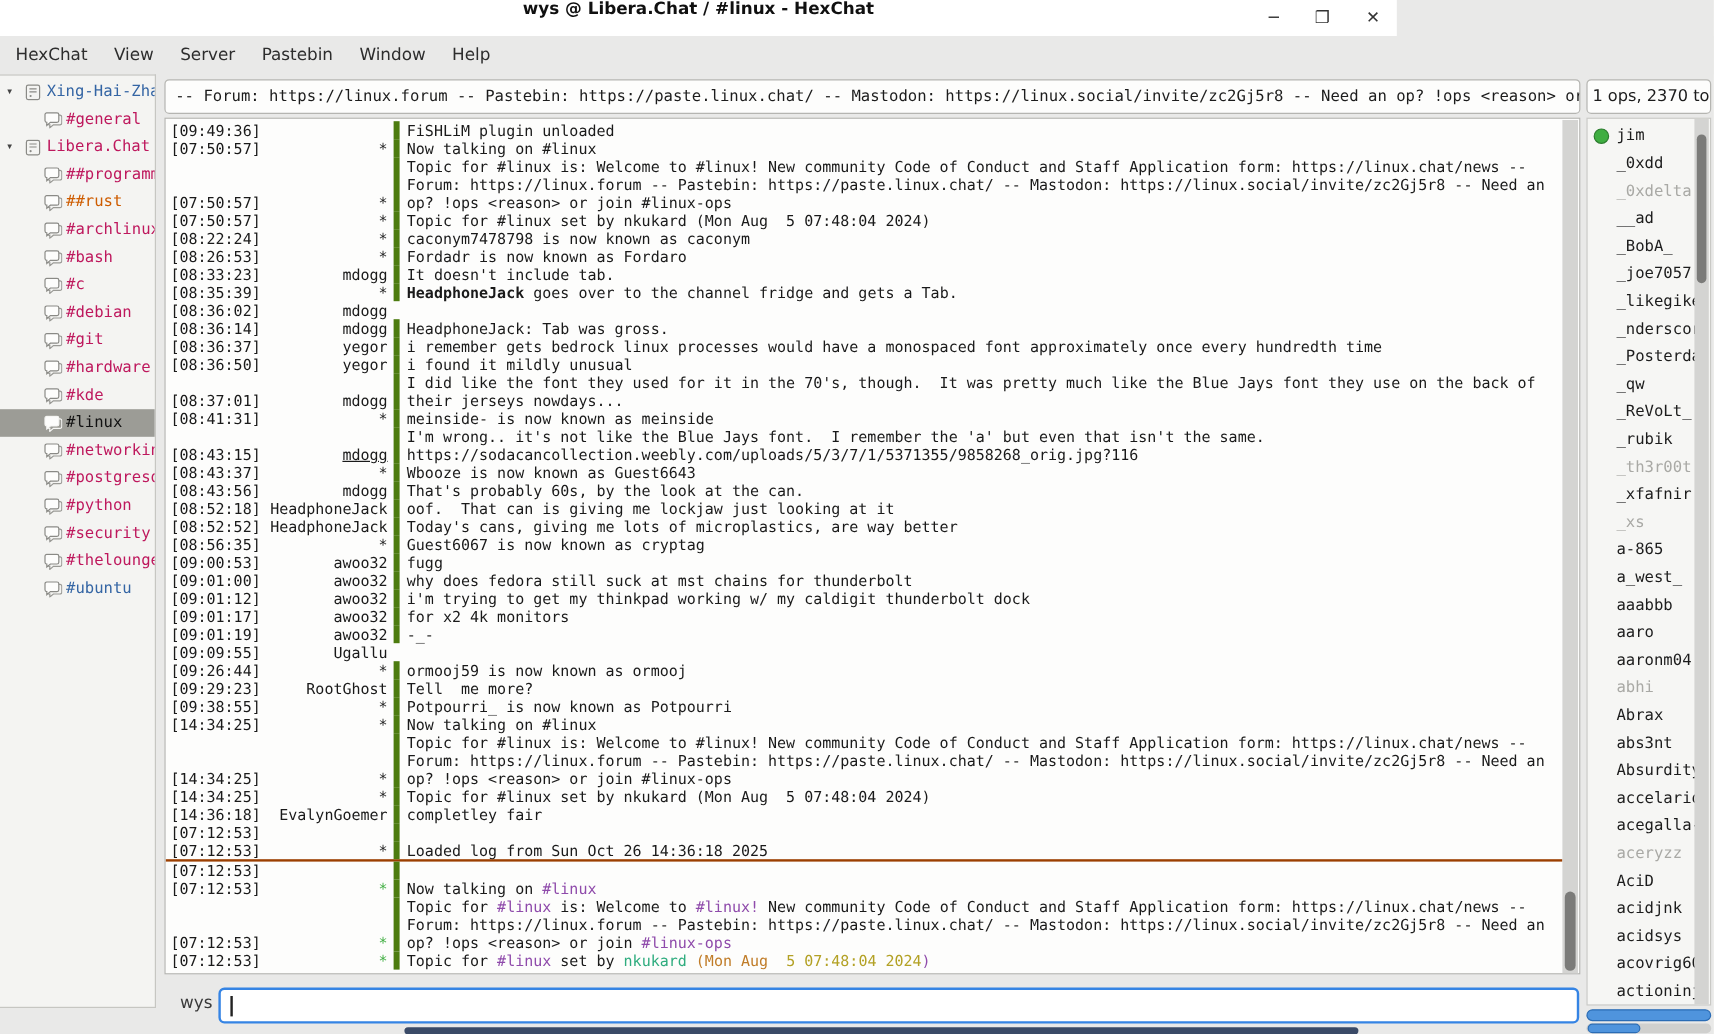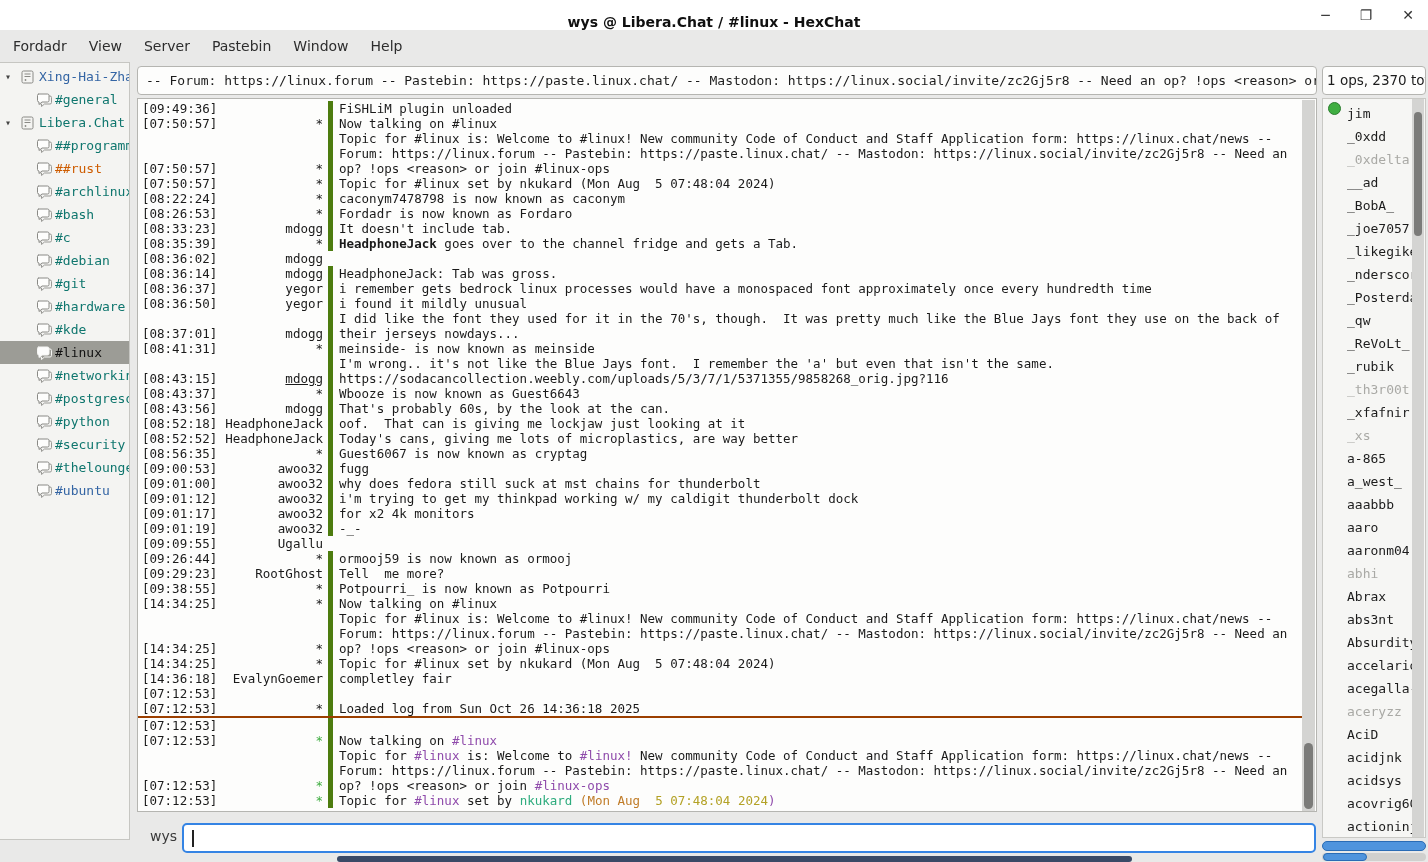"wys @ Libera.Chat / #linux" .titlebar { align-items: flex-end -> flex-start; width: 1428px -> 1164px }
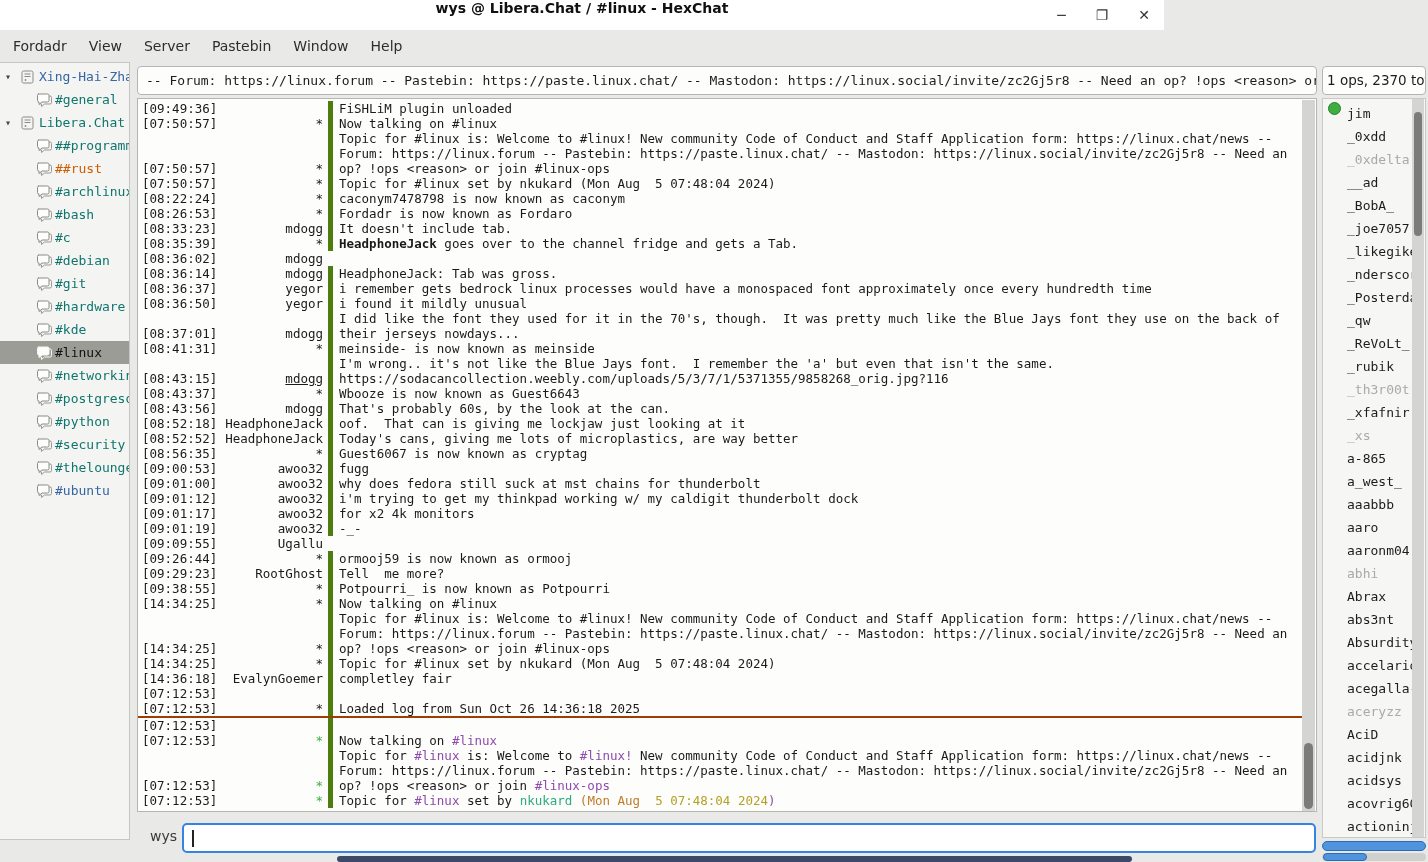"Fordadr" div.menu-item { text: Fordadr -> HexChat }
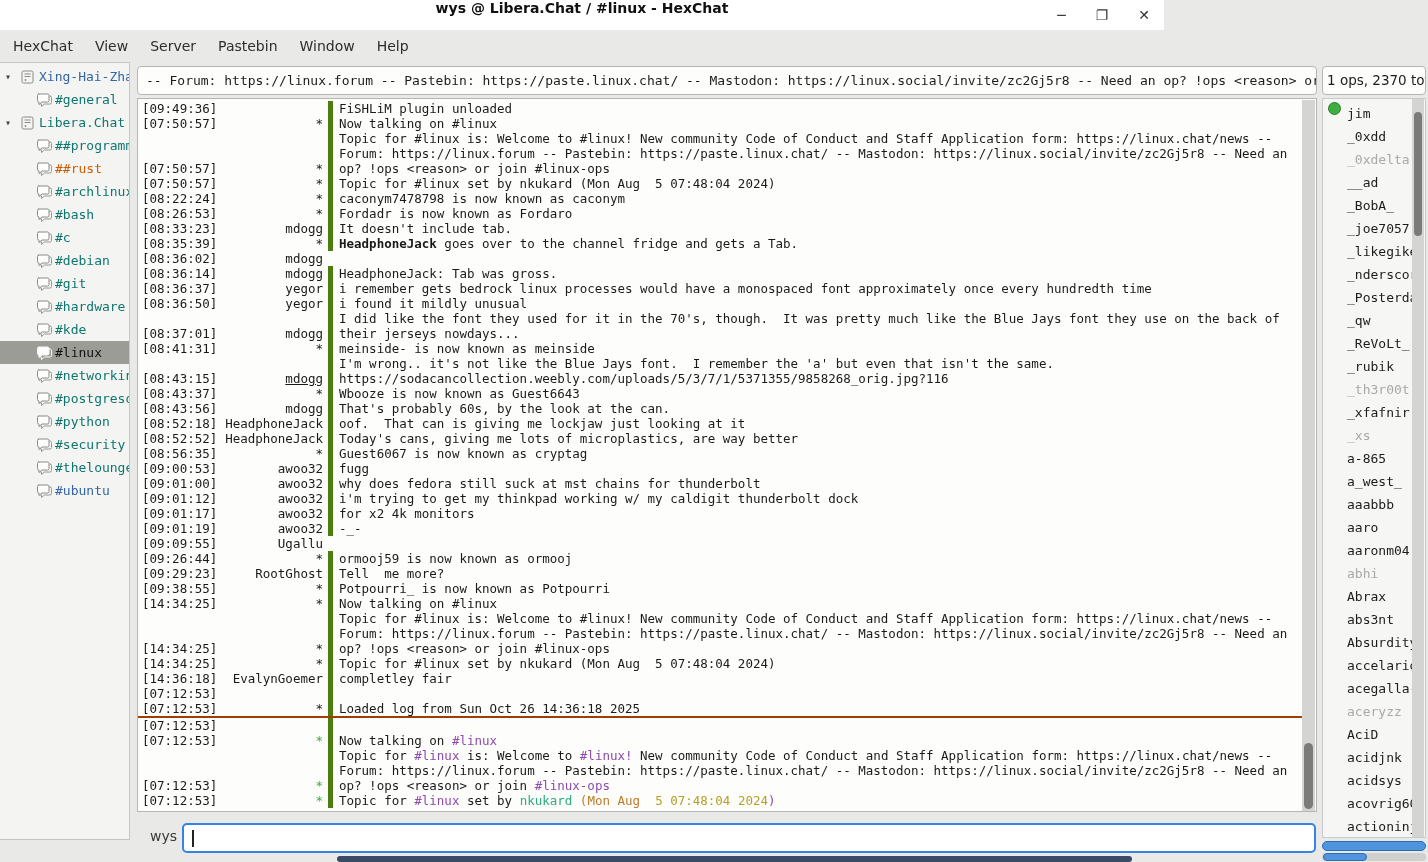"#general" .tree-label { color: #0f766e -> #be185d }
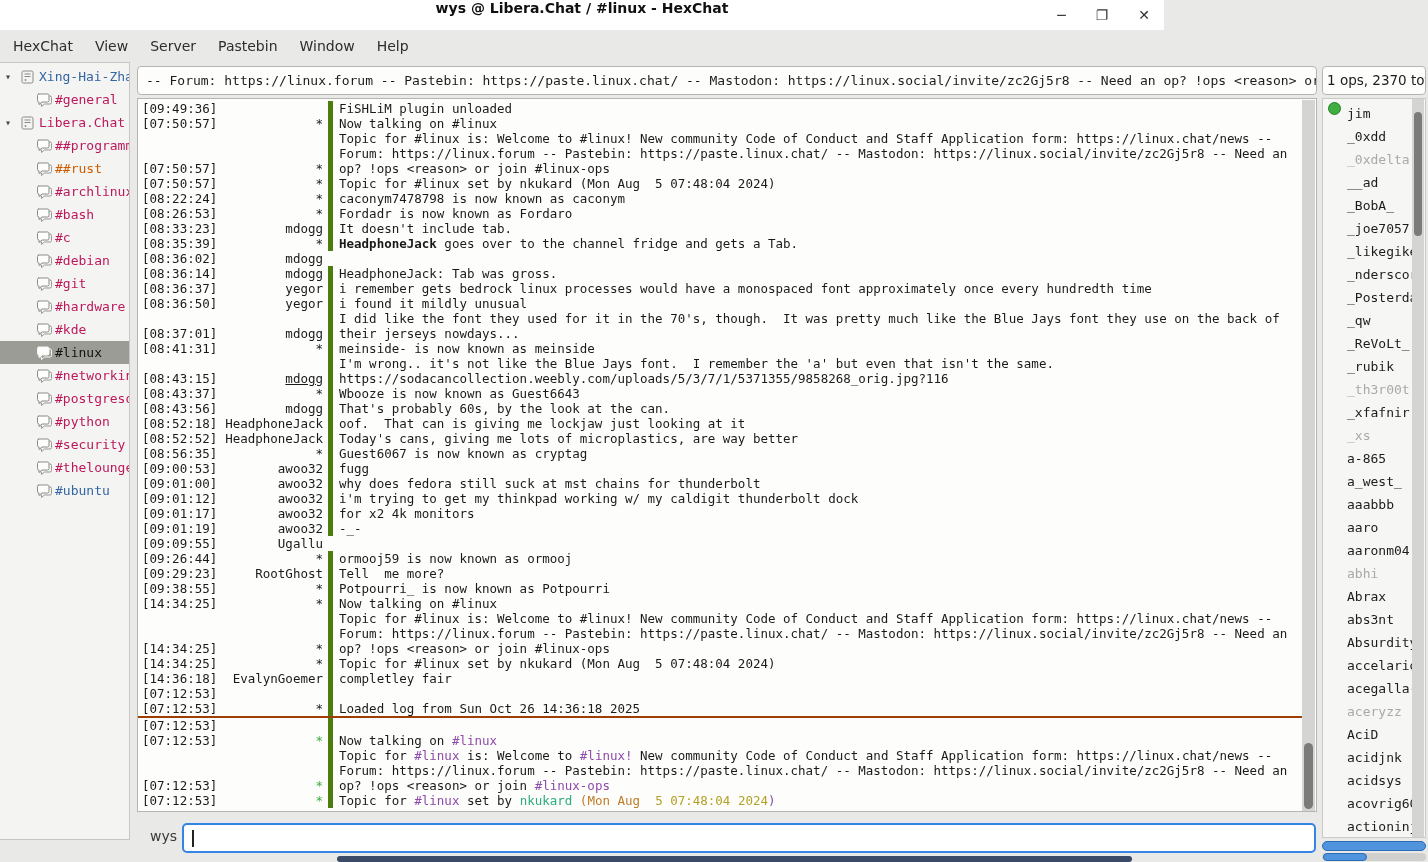"jim" .user-row { align-items: none -> center }
